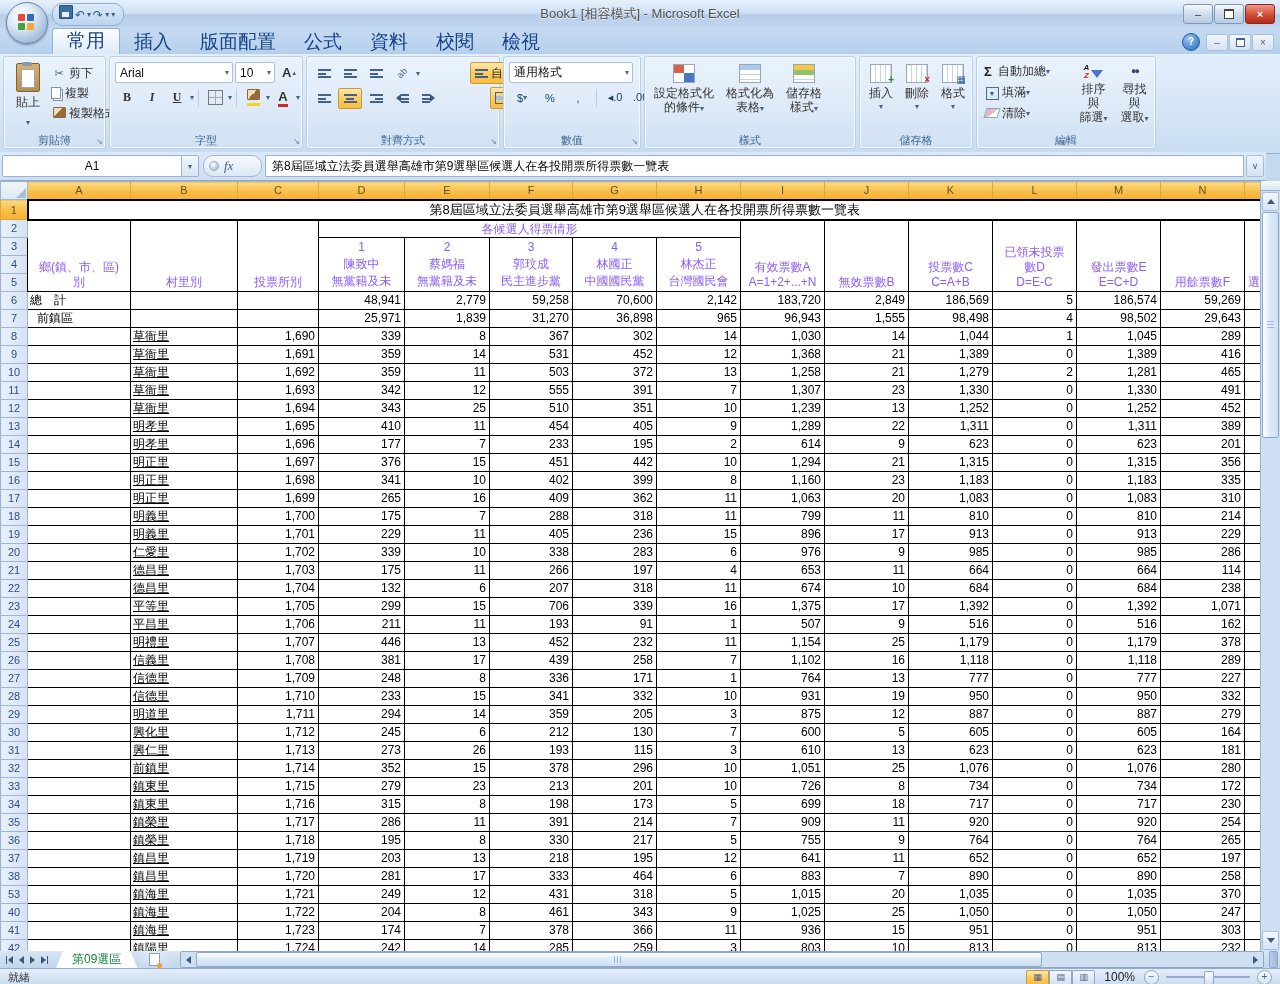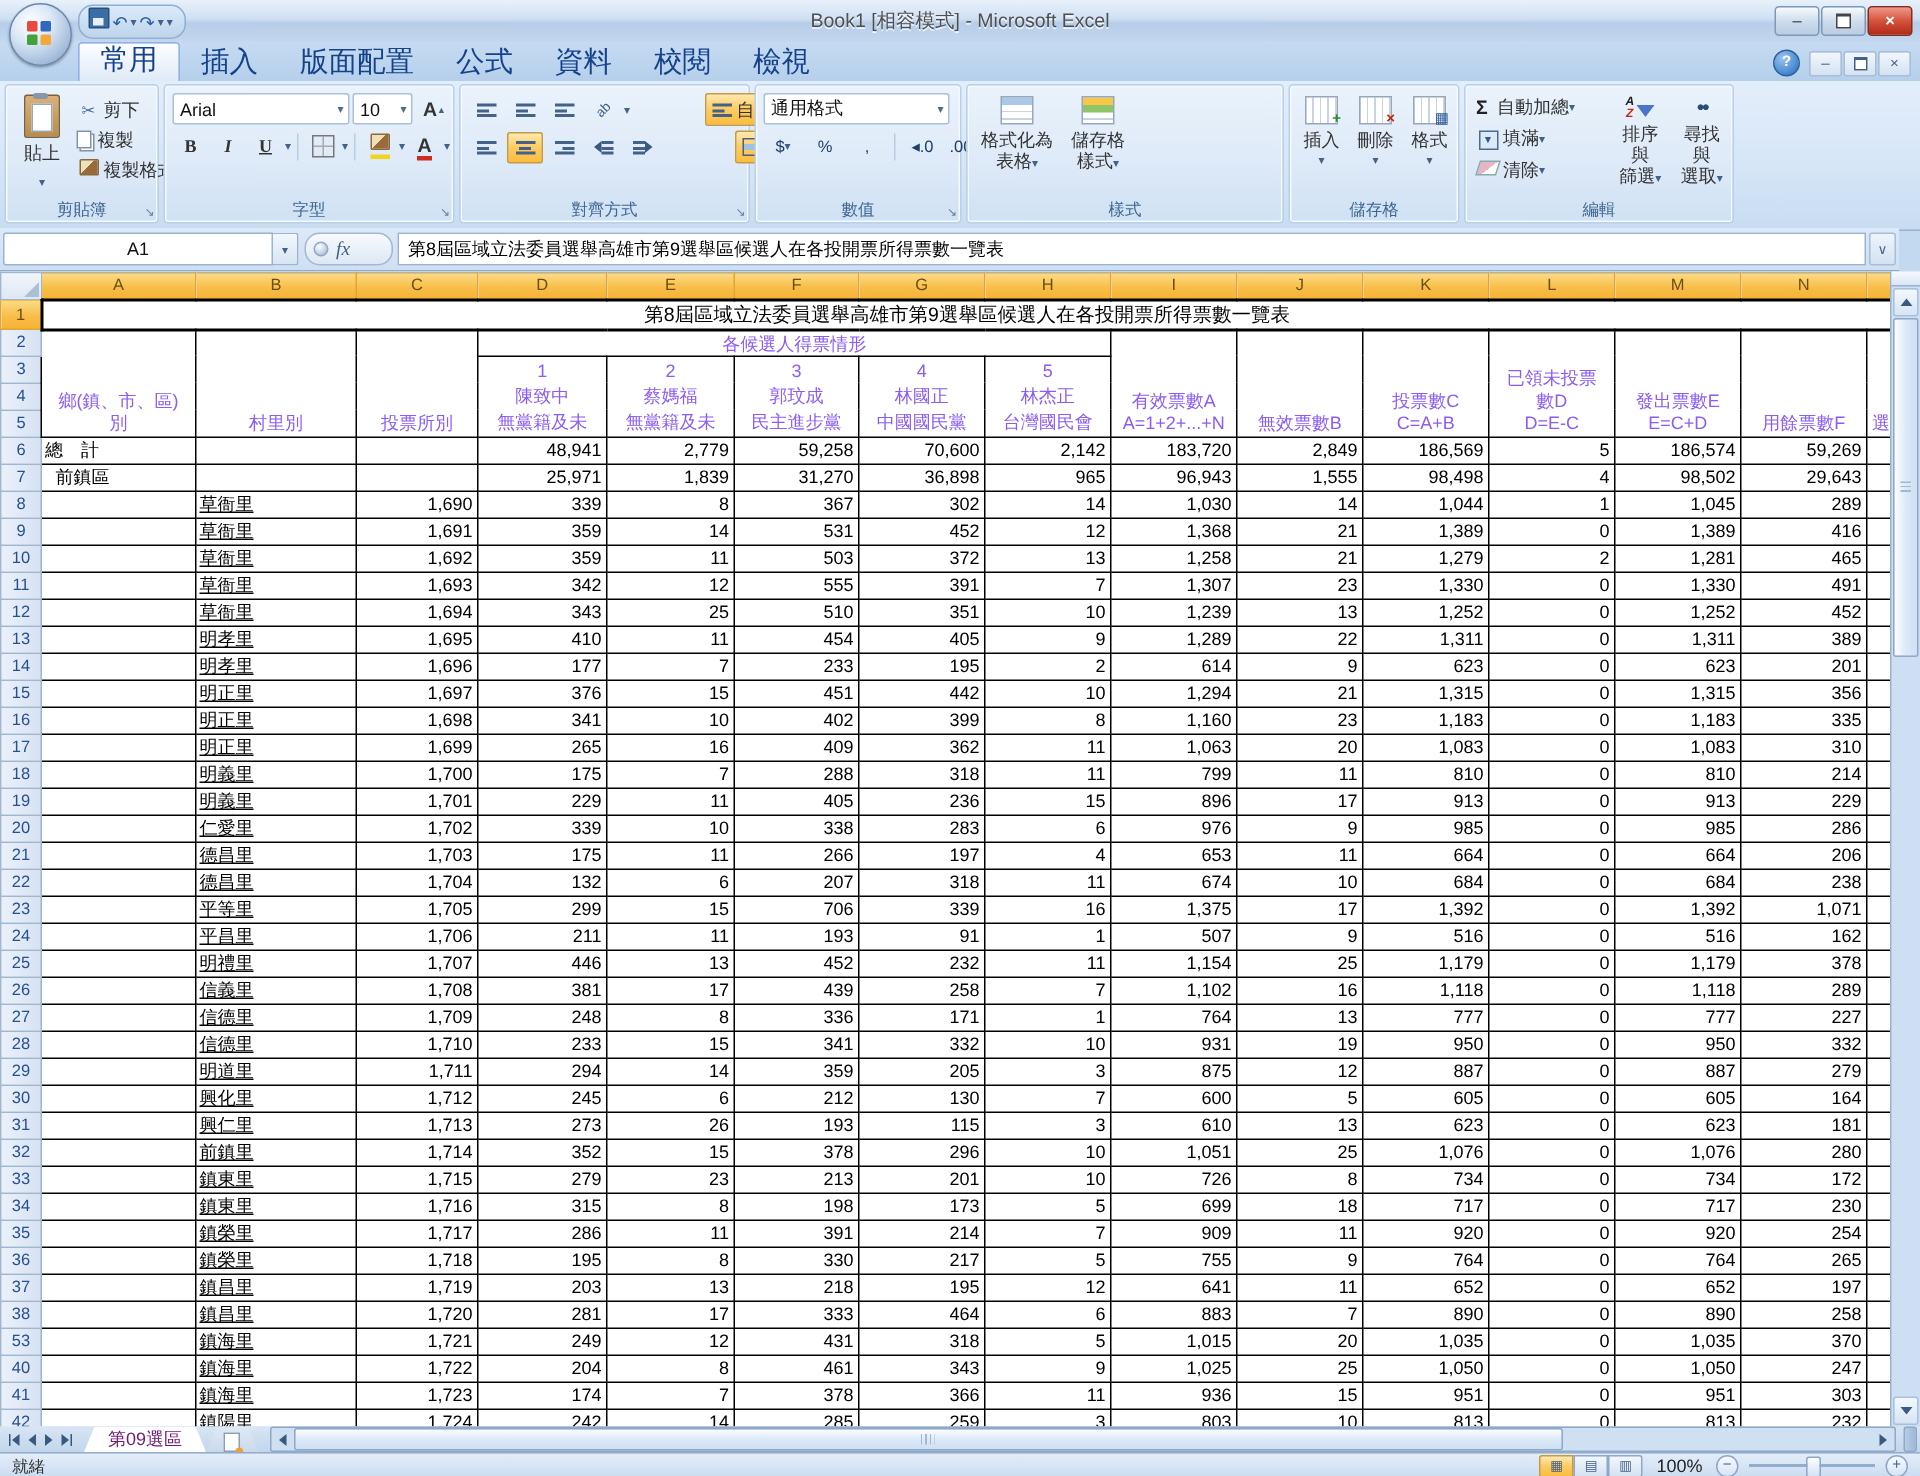"設定格式化" span.bigbtn { html: none -> <span> <span></span> <span>設定格式化</span> <span><span>的條件</span><span>▾</span></span> </span> }
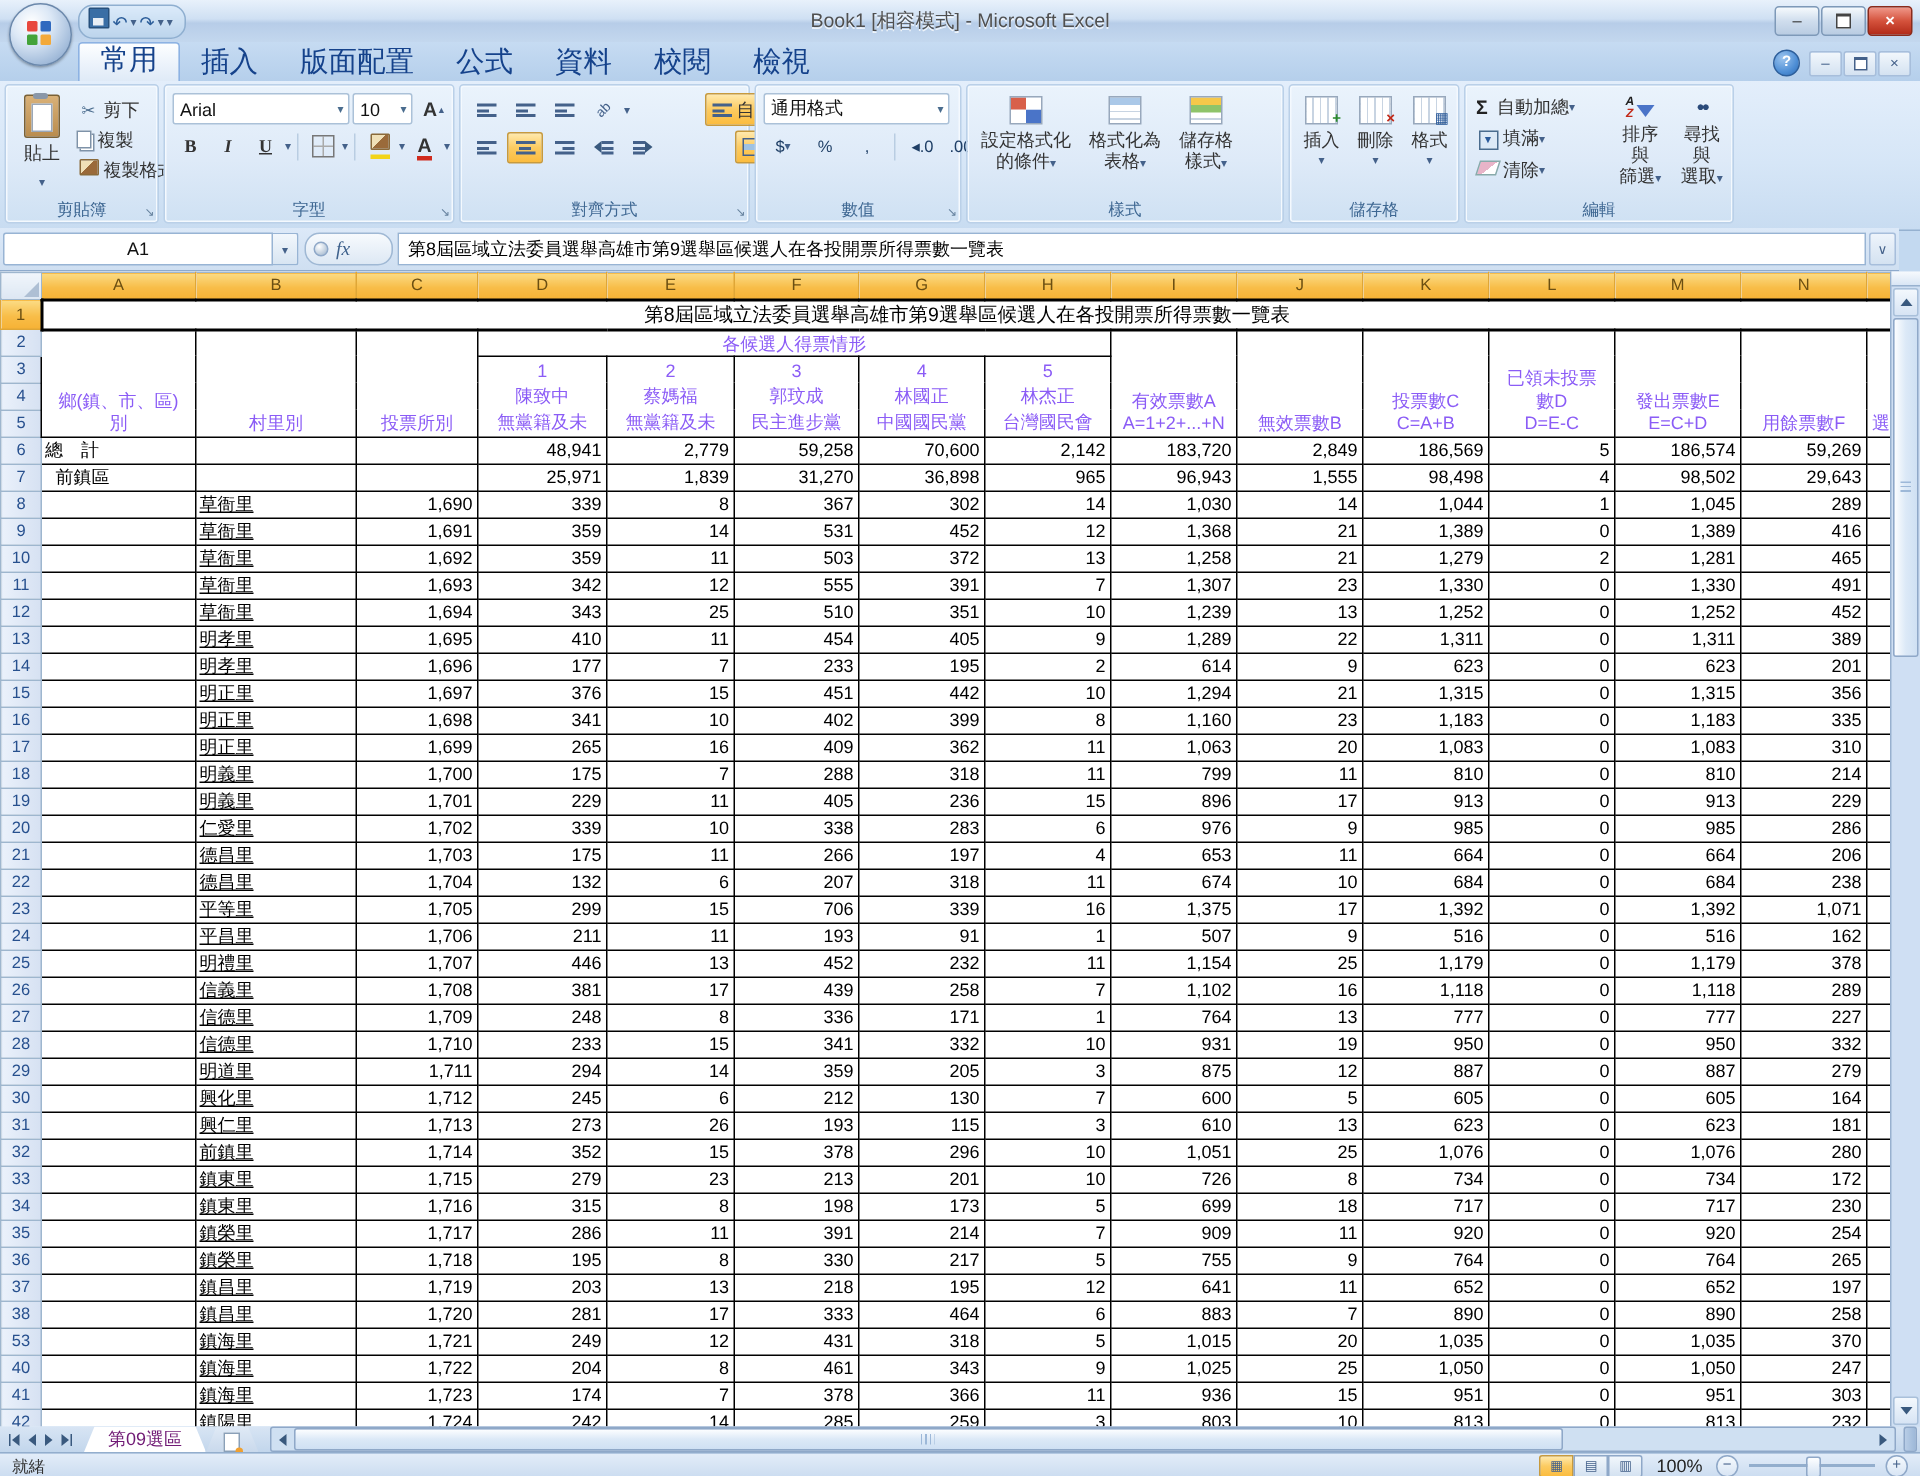"206" td.num { text: 206 -> 114 }
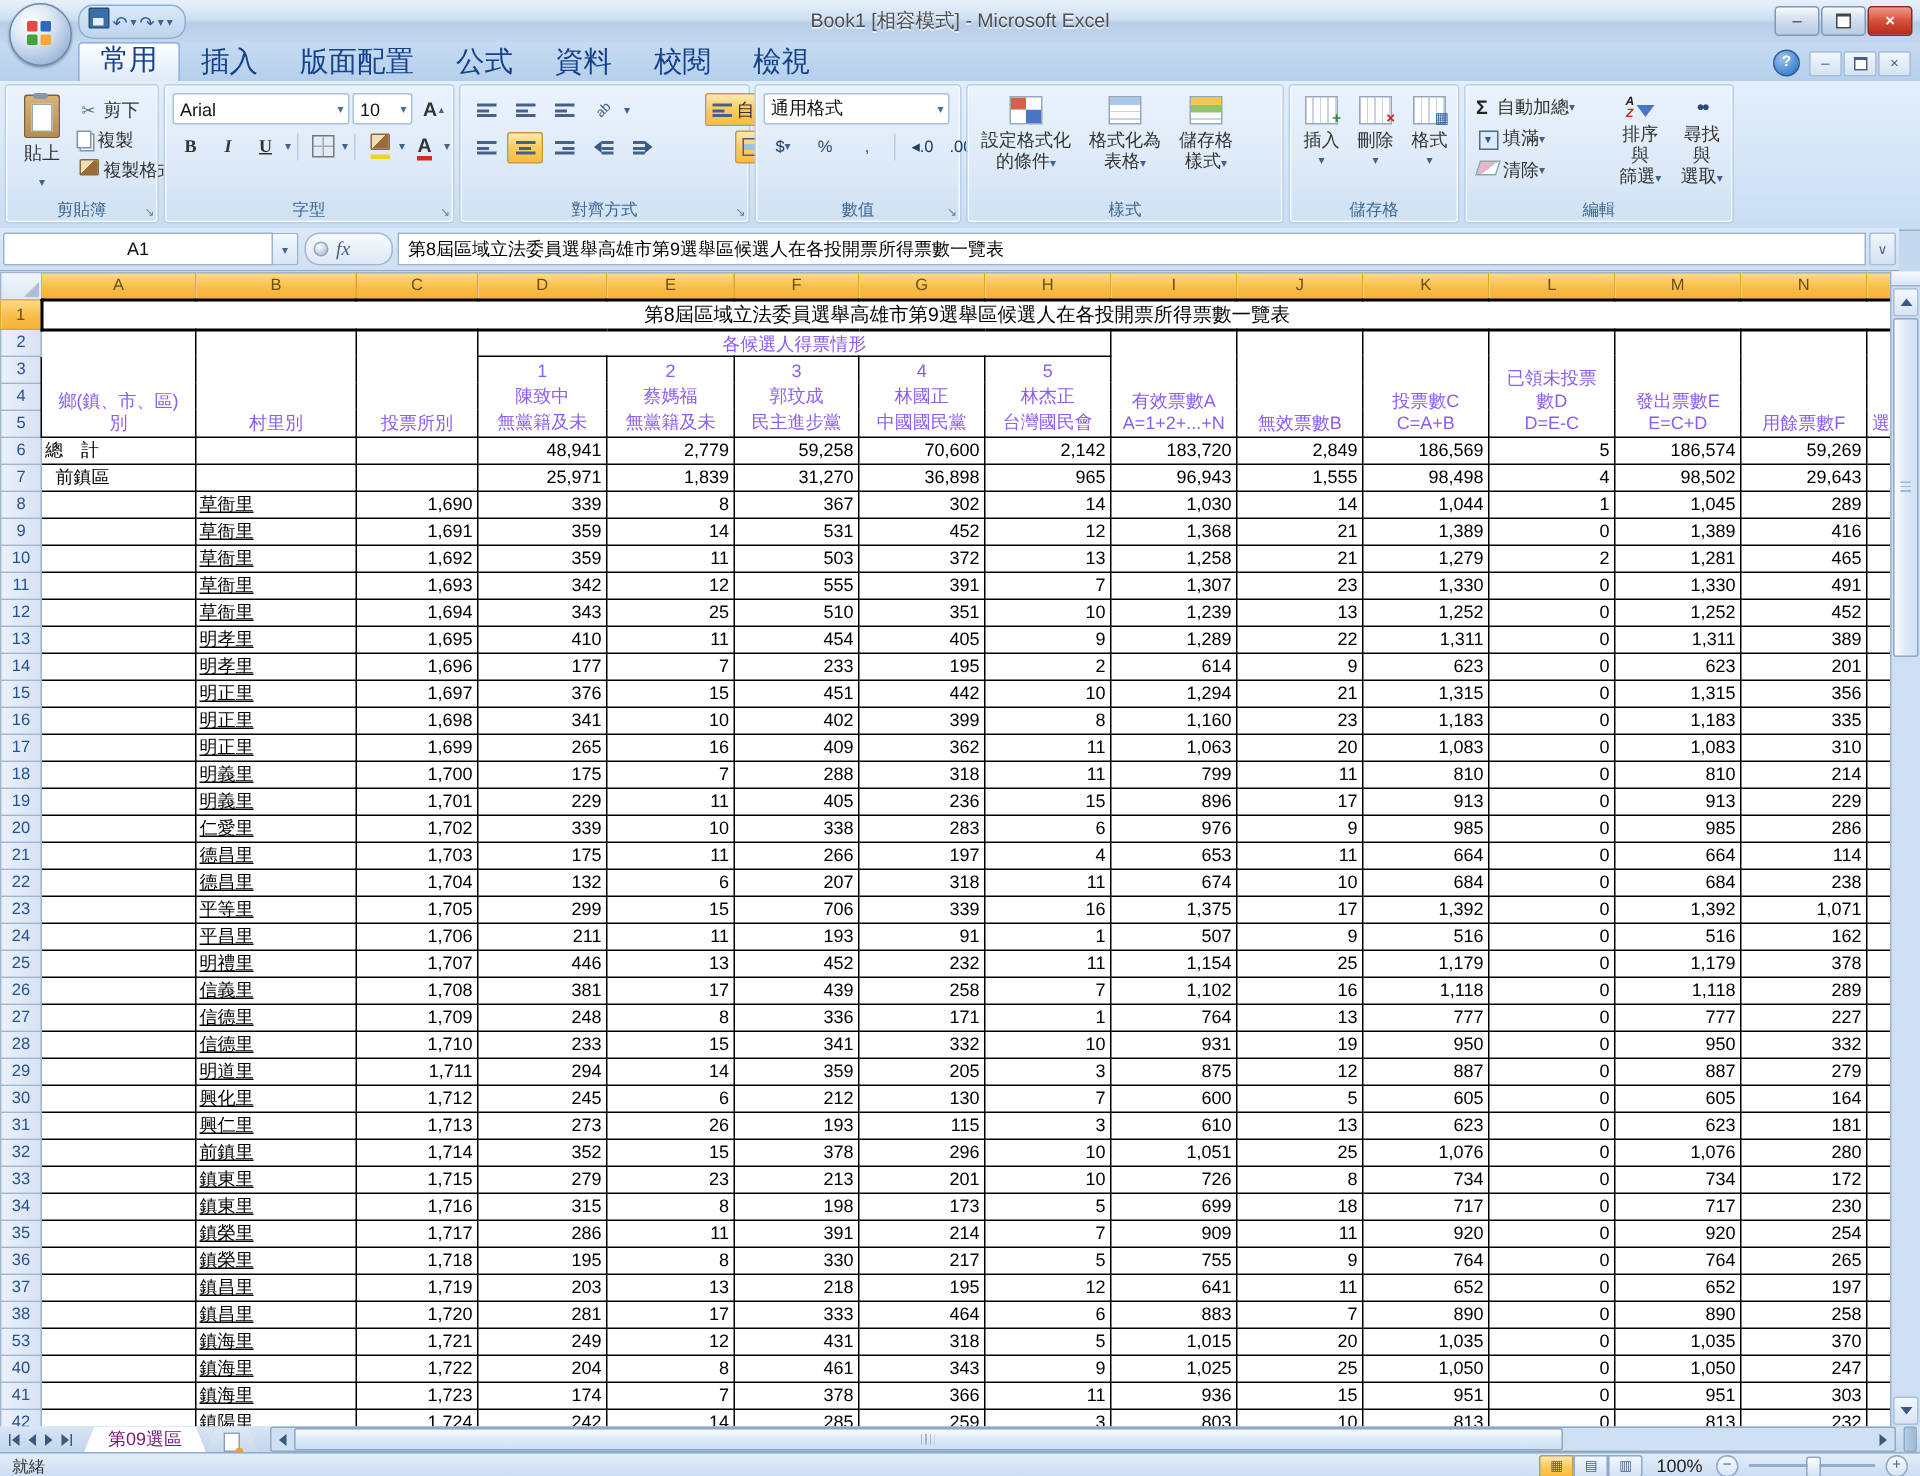"第09選區" .sheettab { align-items: flex-end -> center; color: #701a75 -> #15803d }
